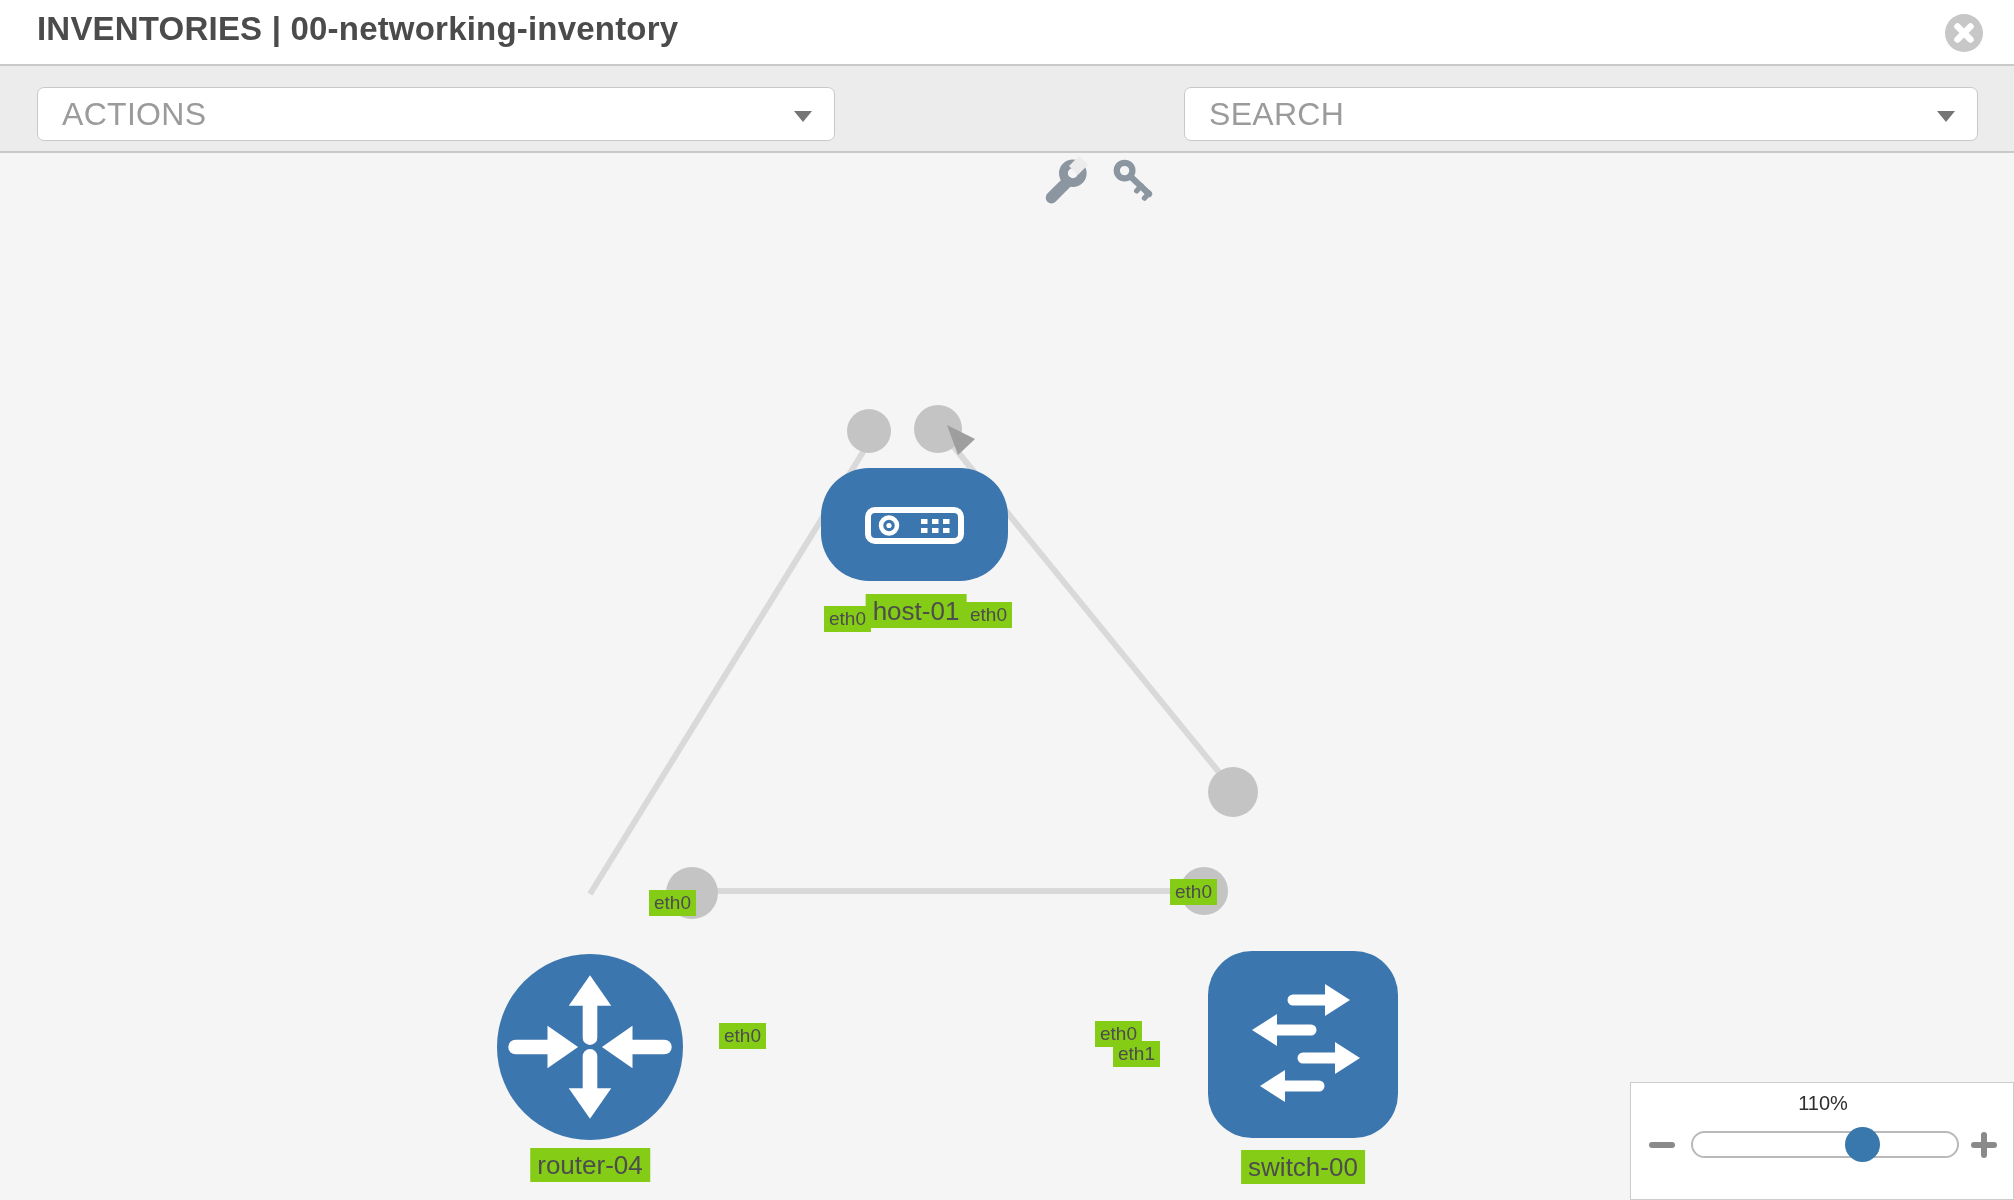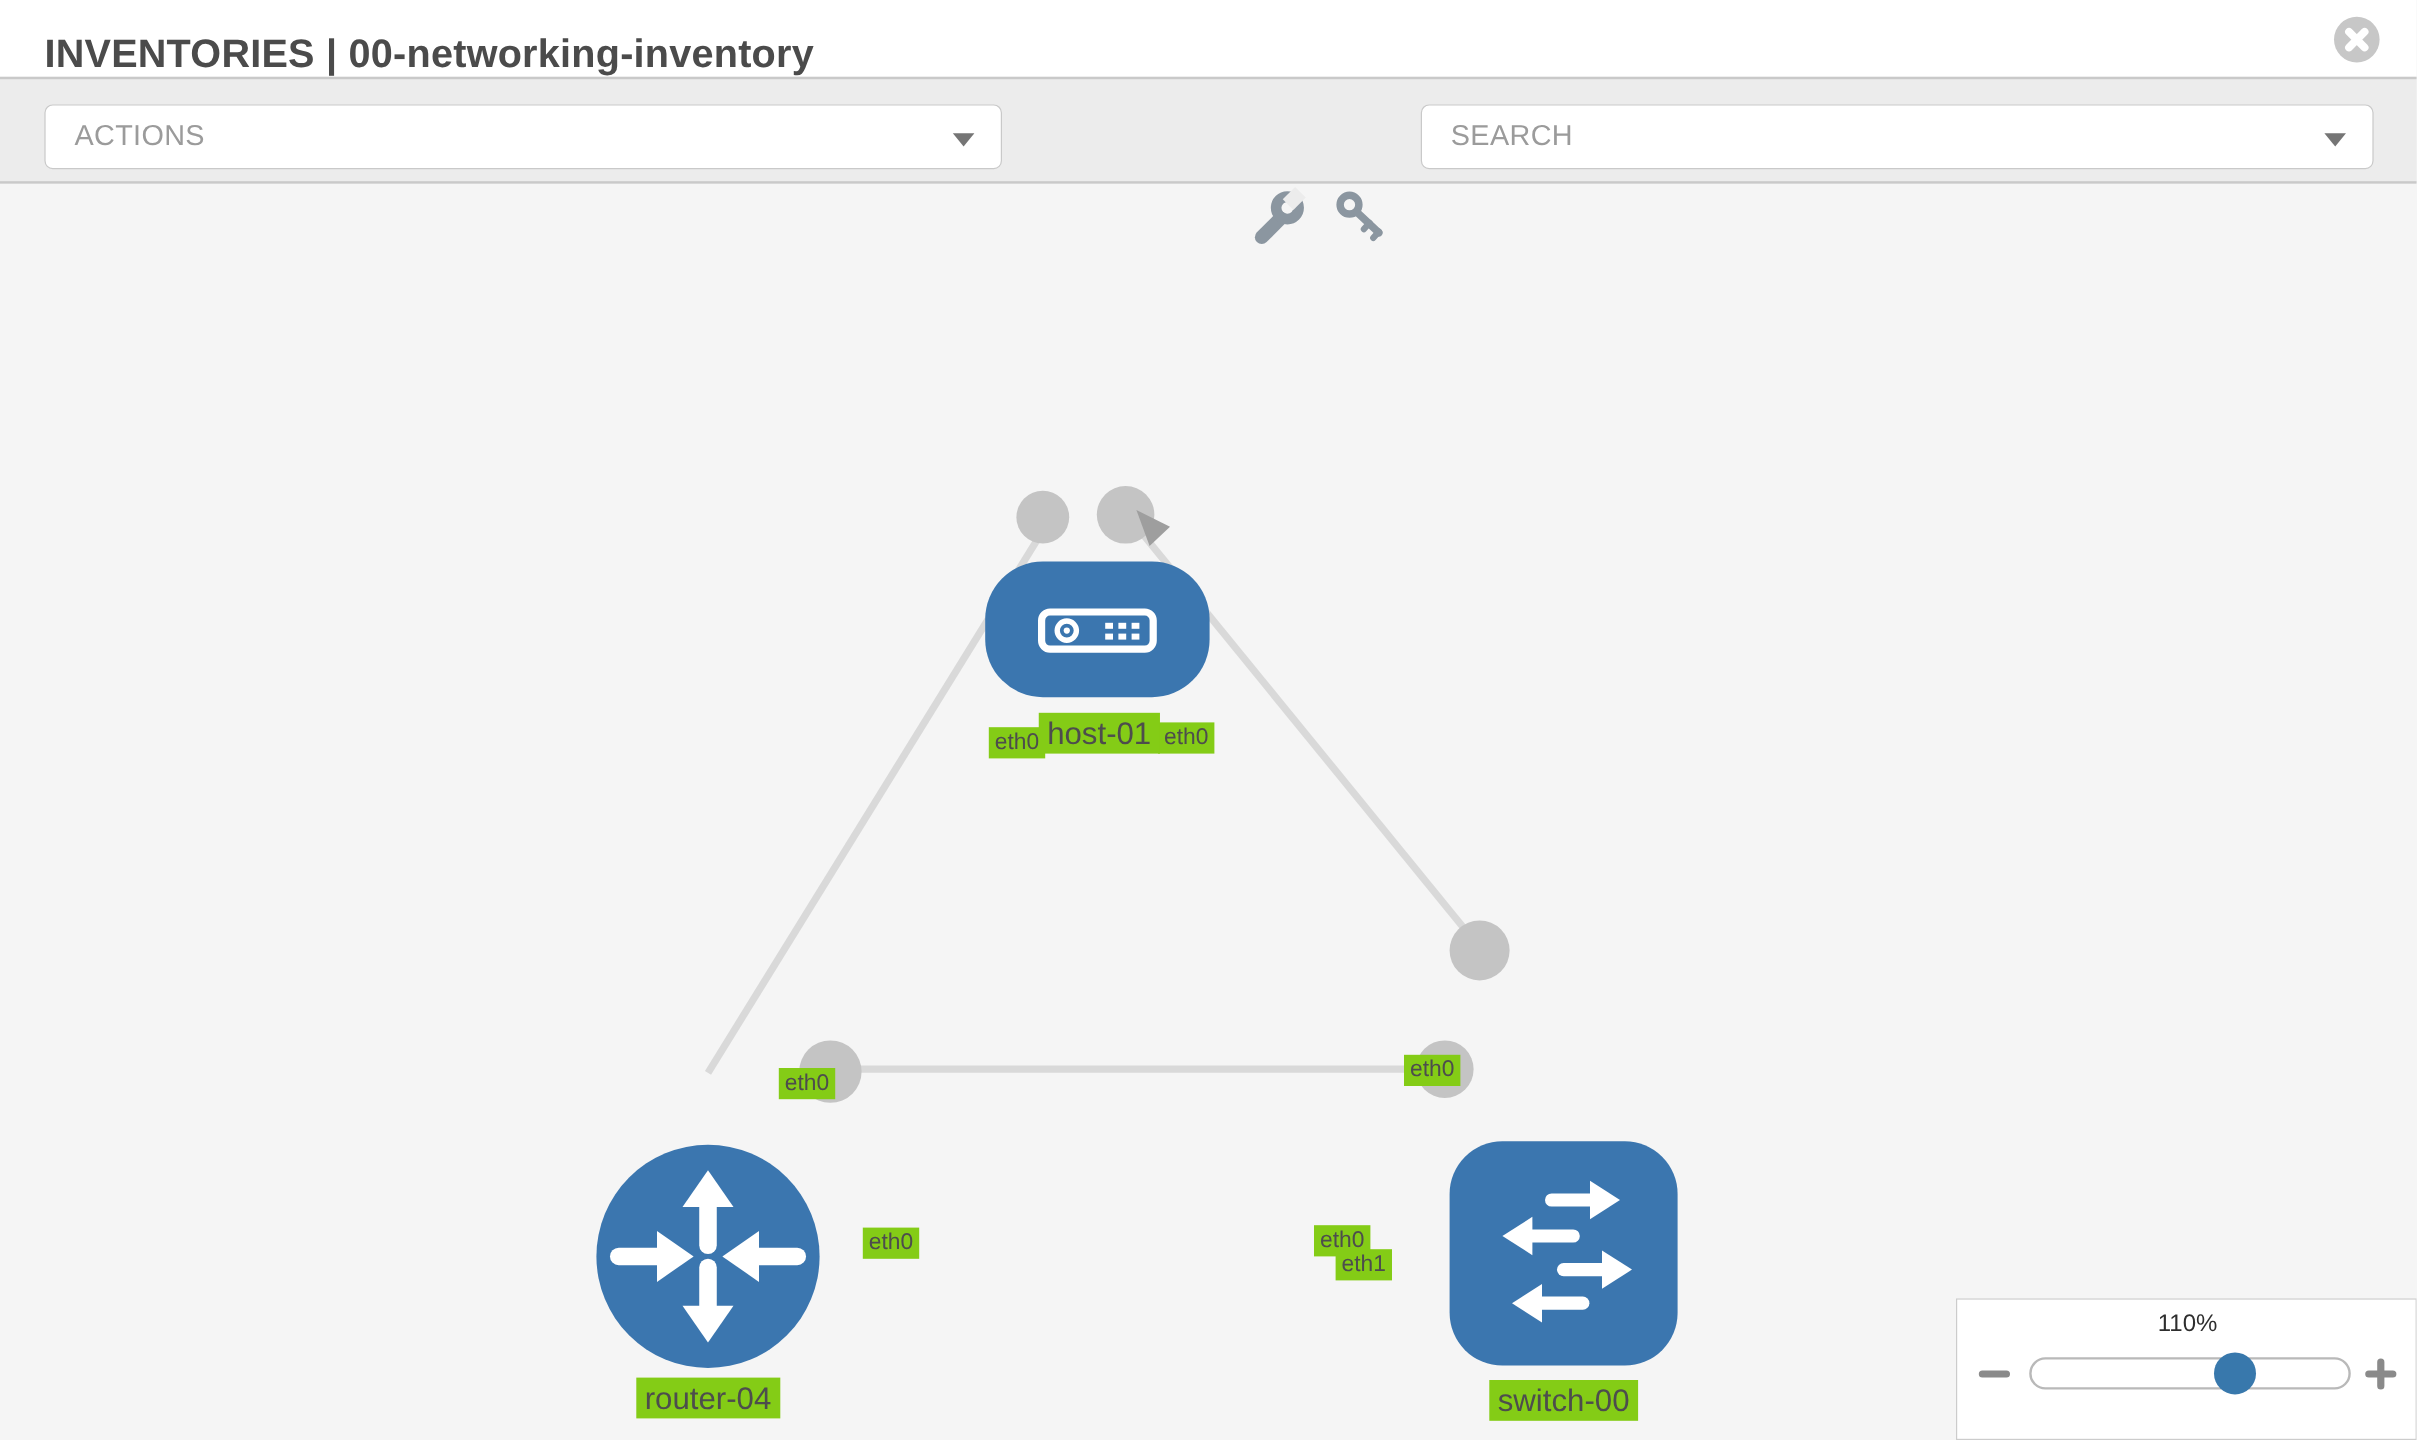"INVENTORIES | 00-networking-inventory" .title { top: 26px -> 10px }
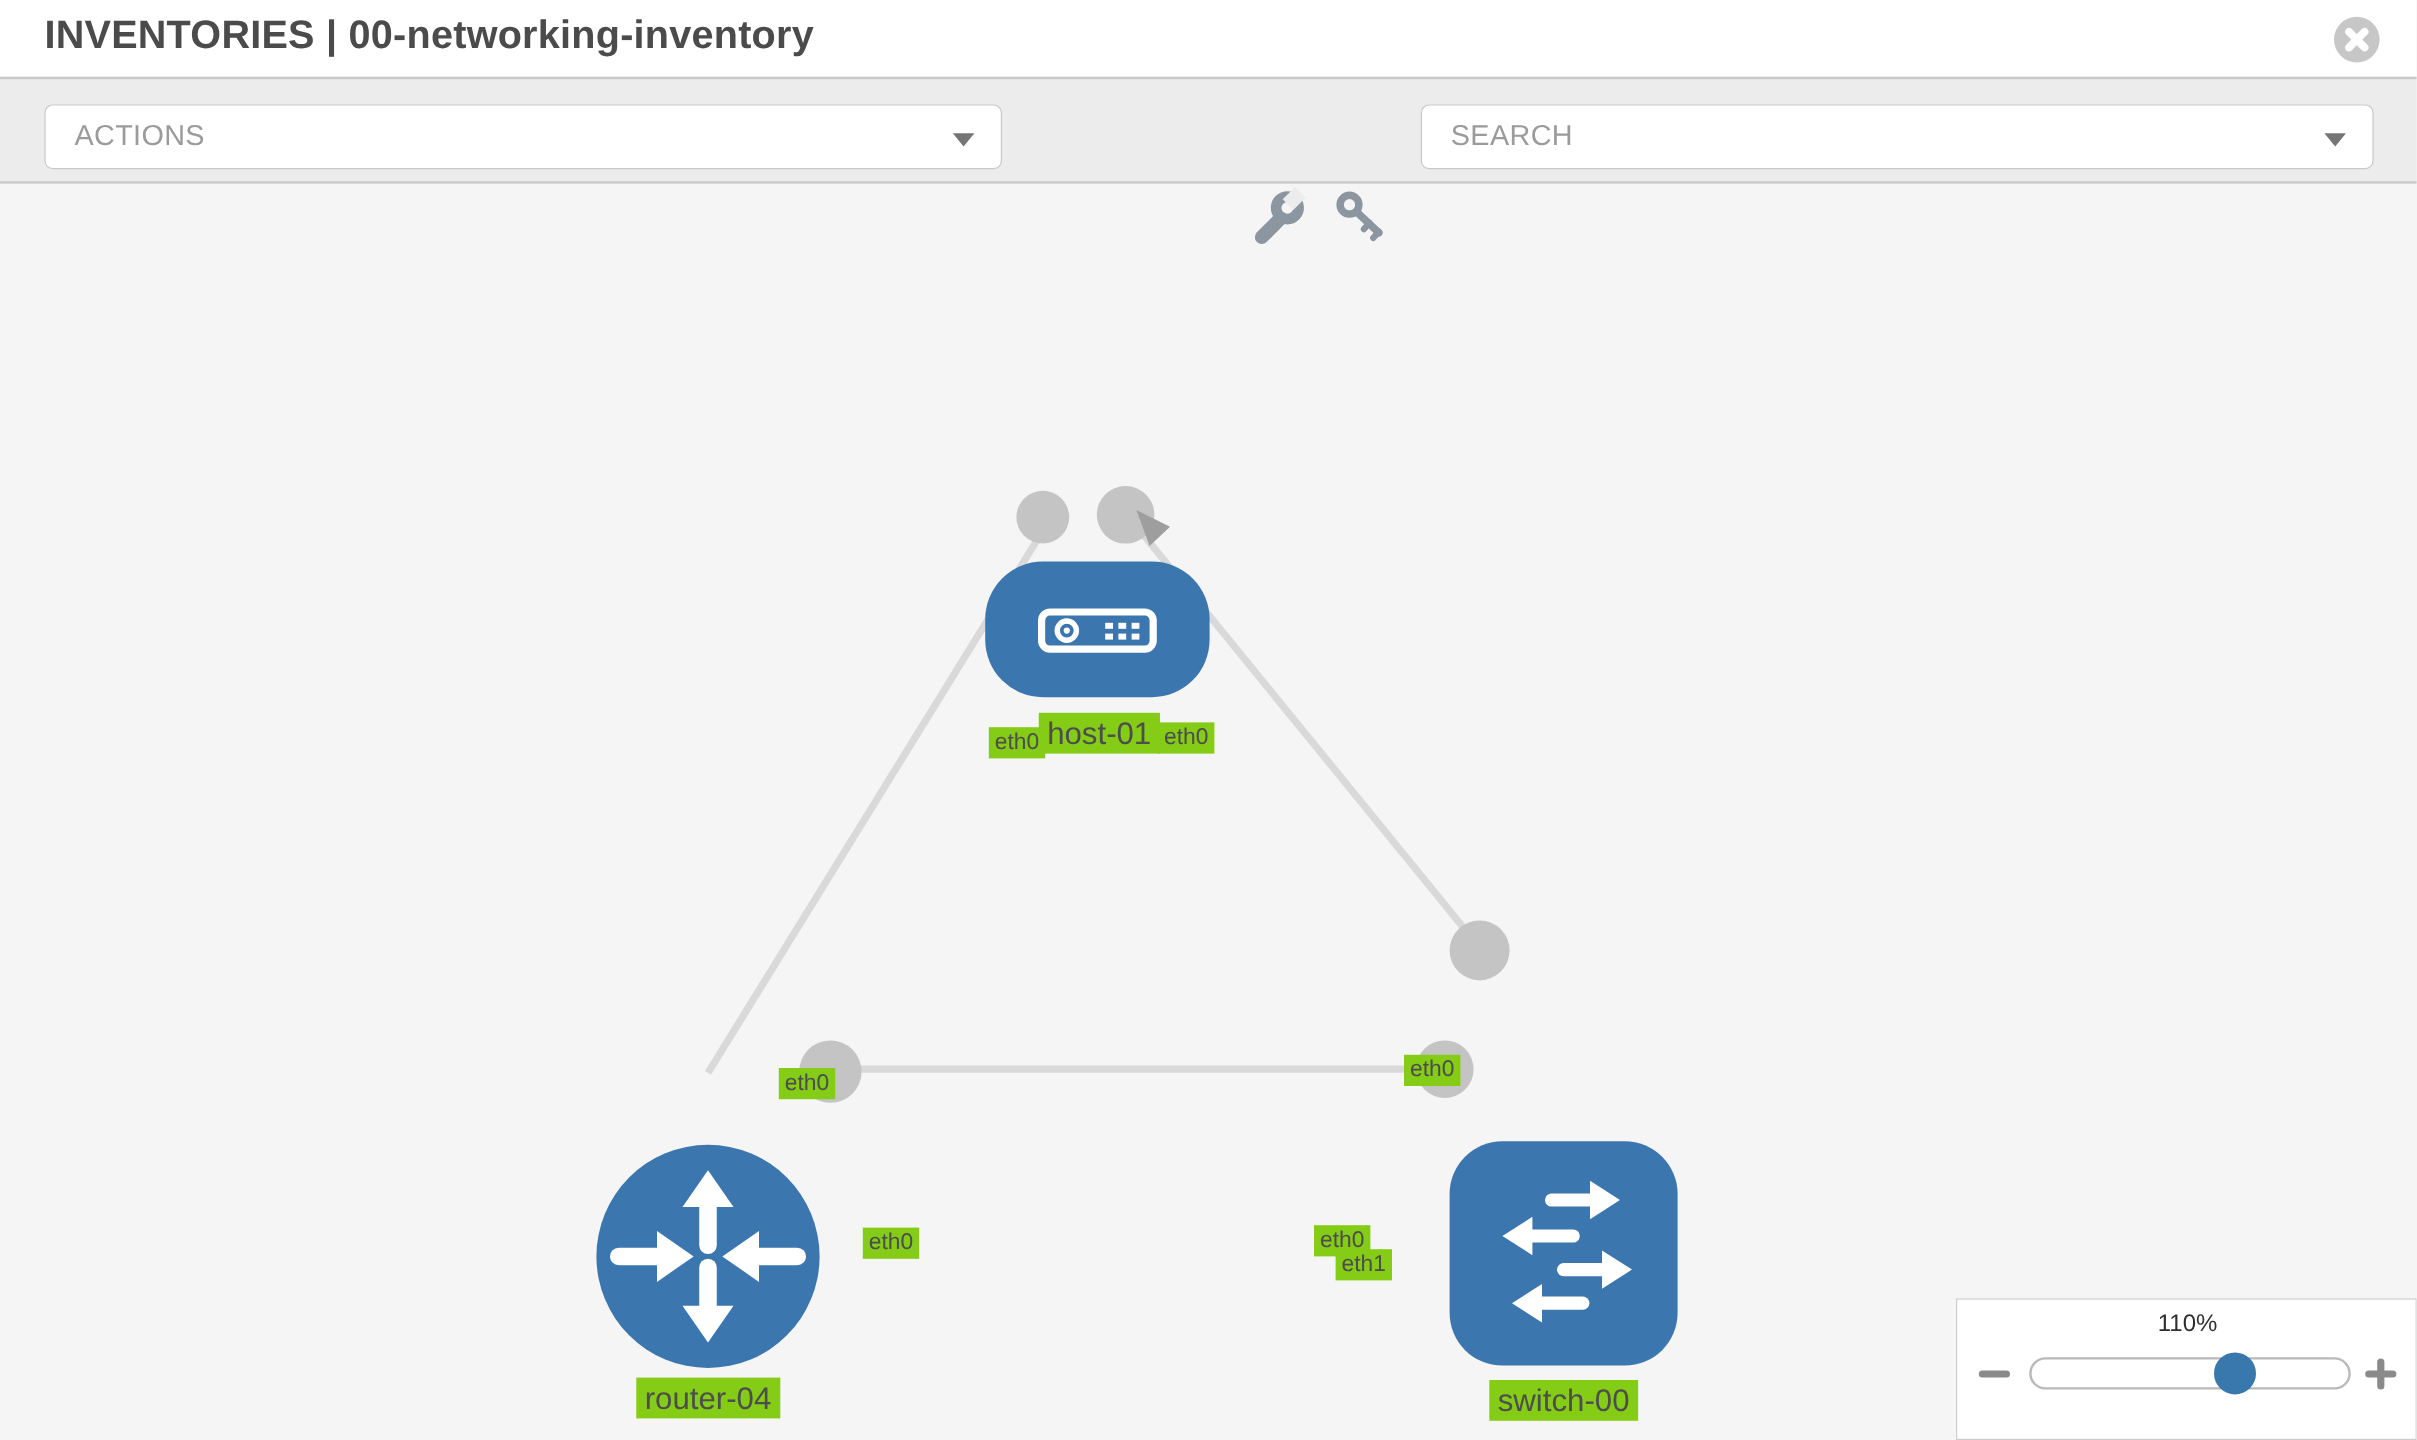"ACTIONS" .dropdown .dd-label { font-size: 24px -> 32px }
